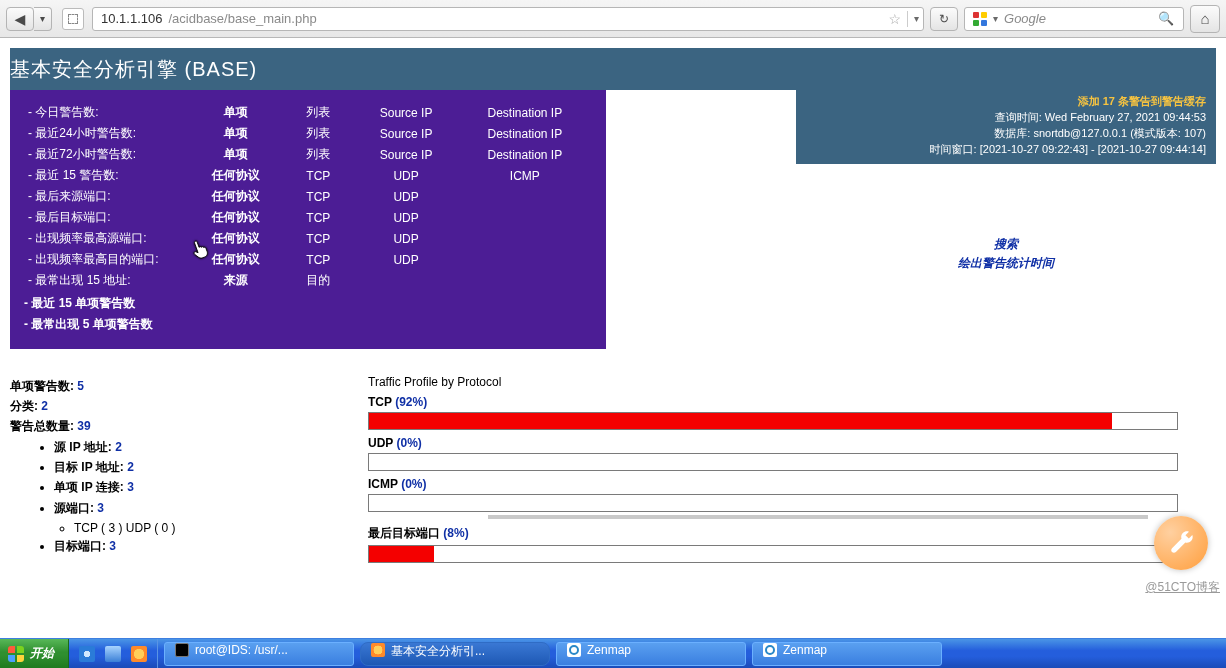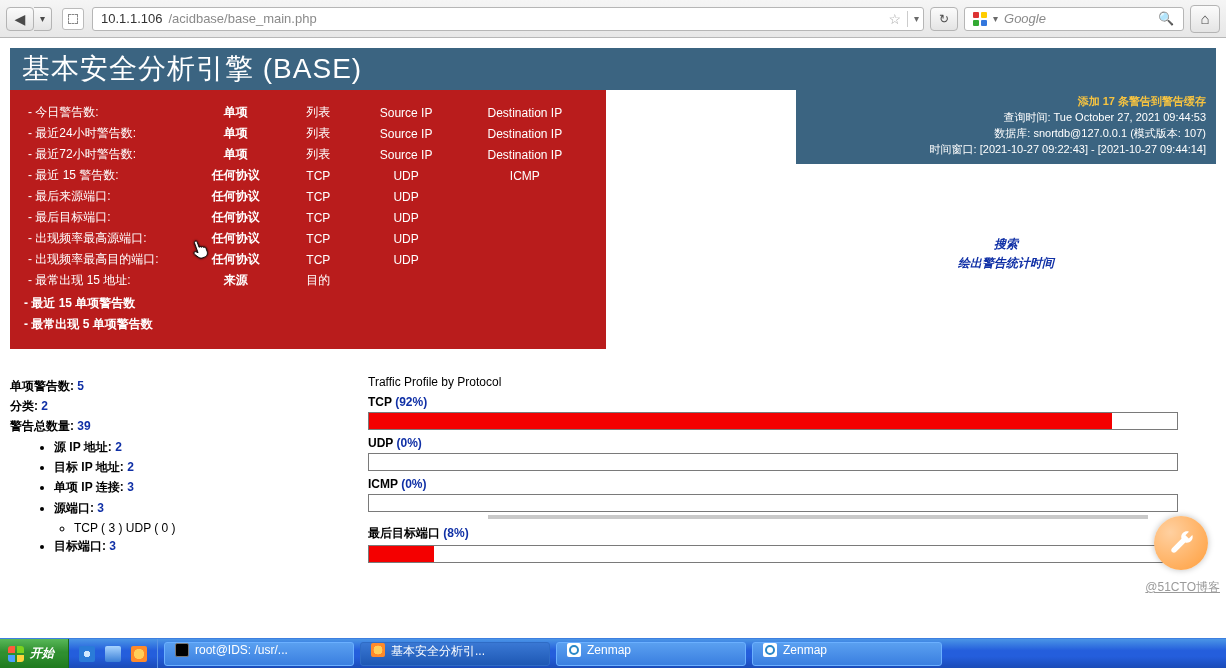"基本安全分析引擎 (BASE)" .title-bar { font-size: 28px -> 20px; padding: 0 12px -> 0 0 }
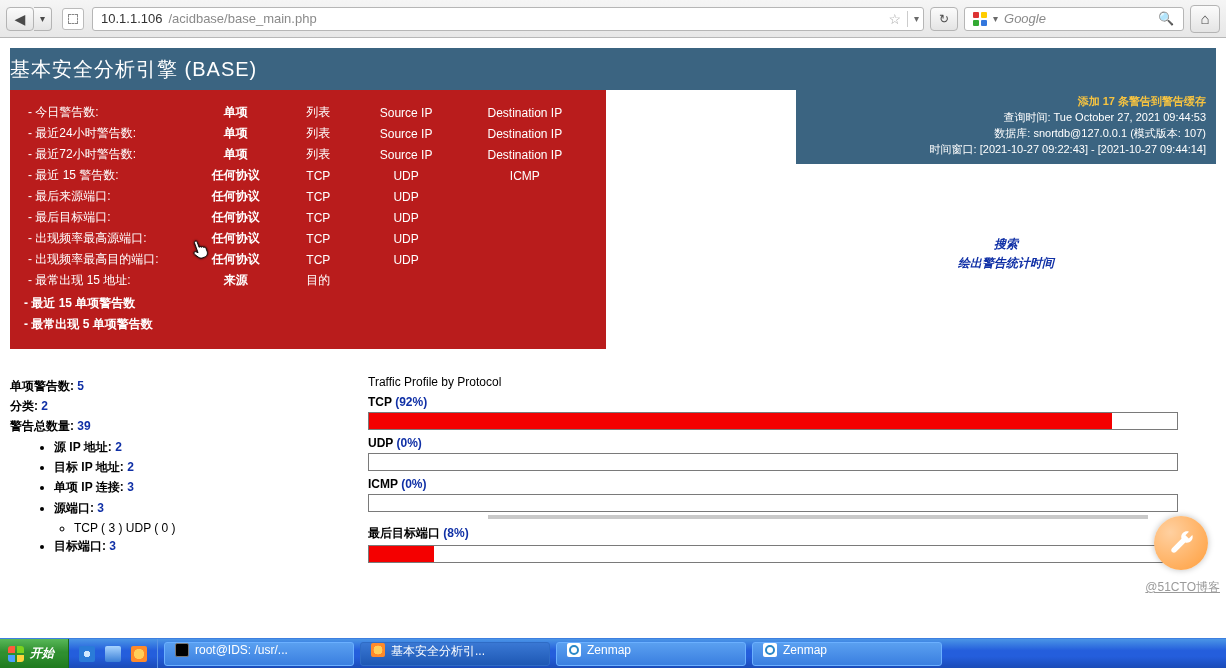"- 今日警告数:" .left-panel { background: #b91c1c -> #4c1d95 }
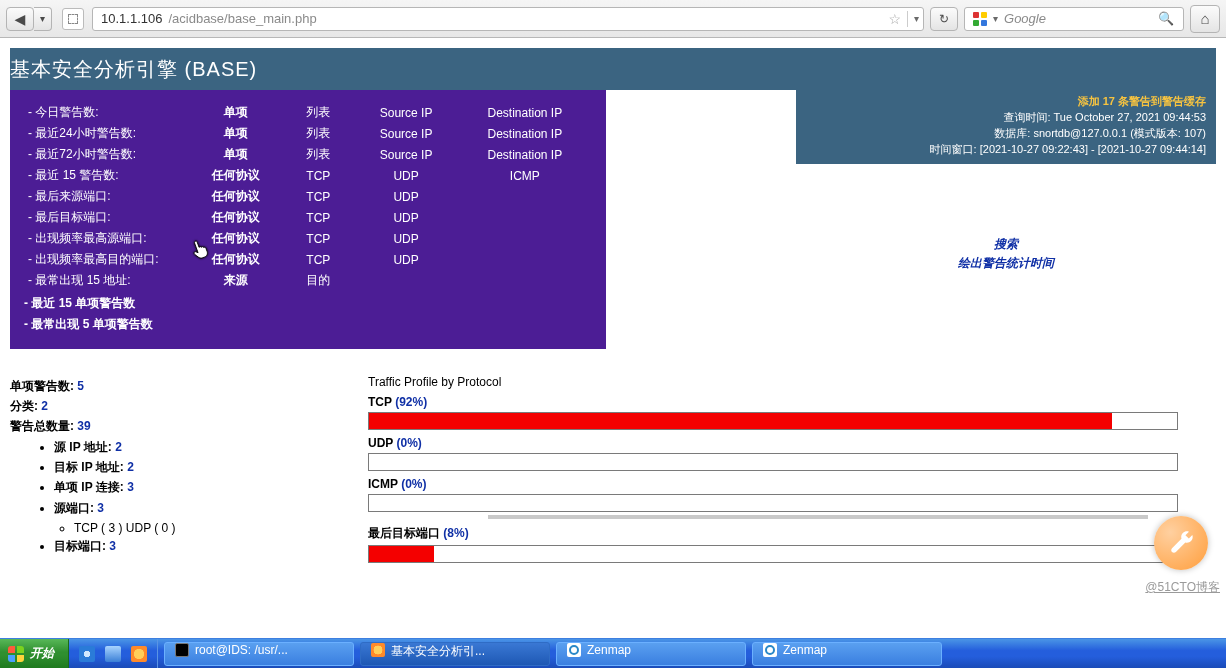"查询时间: Tue October 27, 2021" div { text: Tue October -> Wed February }
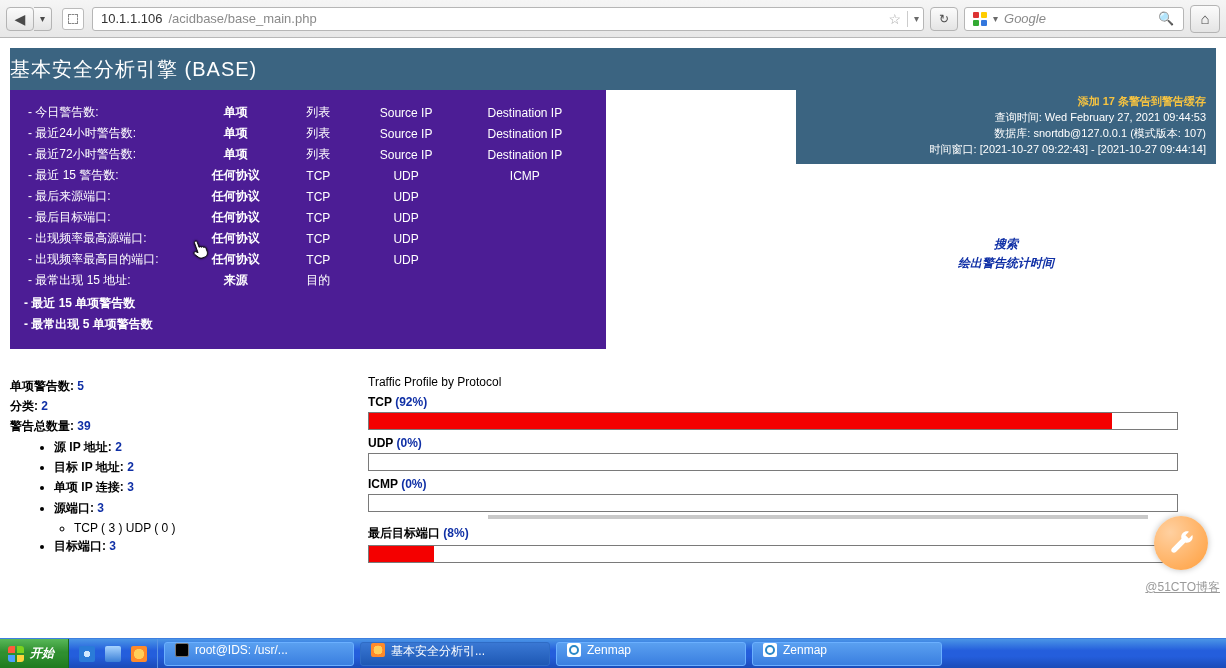"基本安全分析引..." .tb-item.active { border-radius: none -> 8px }
